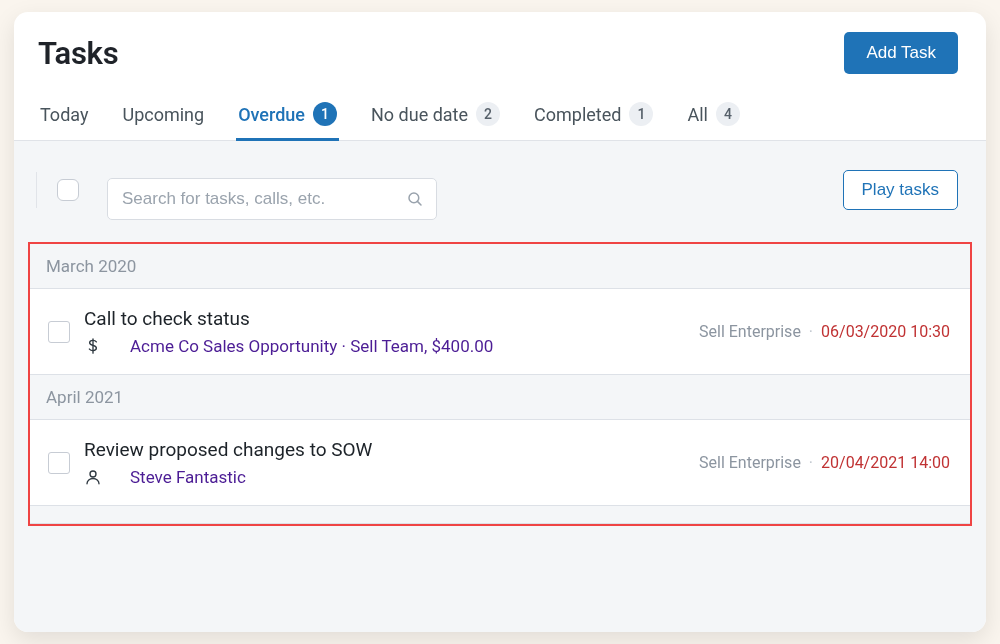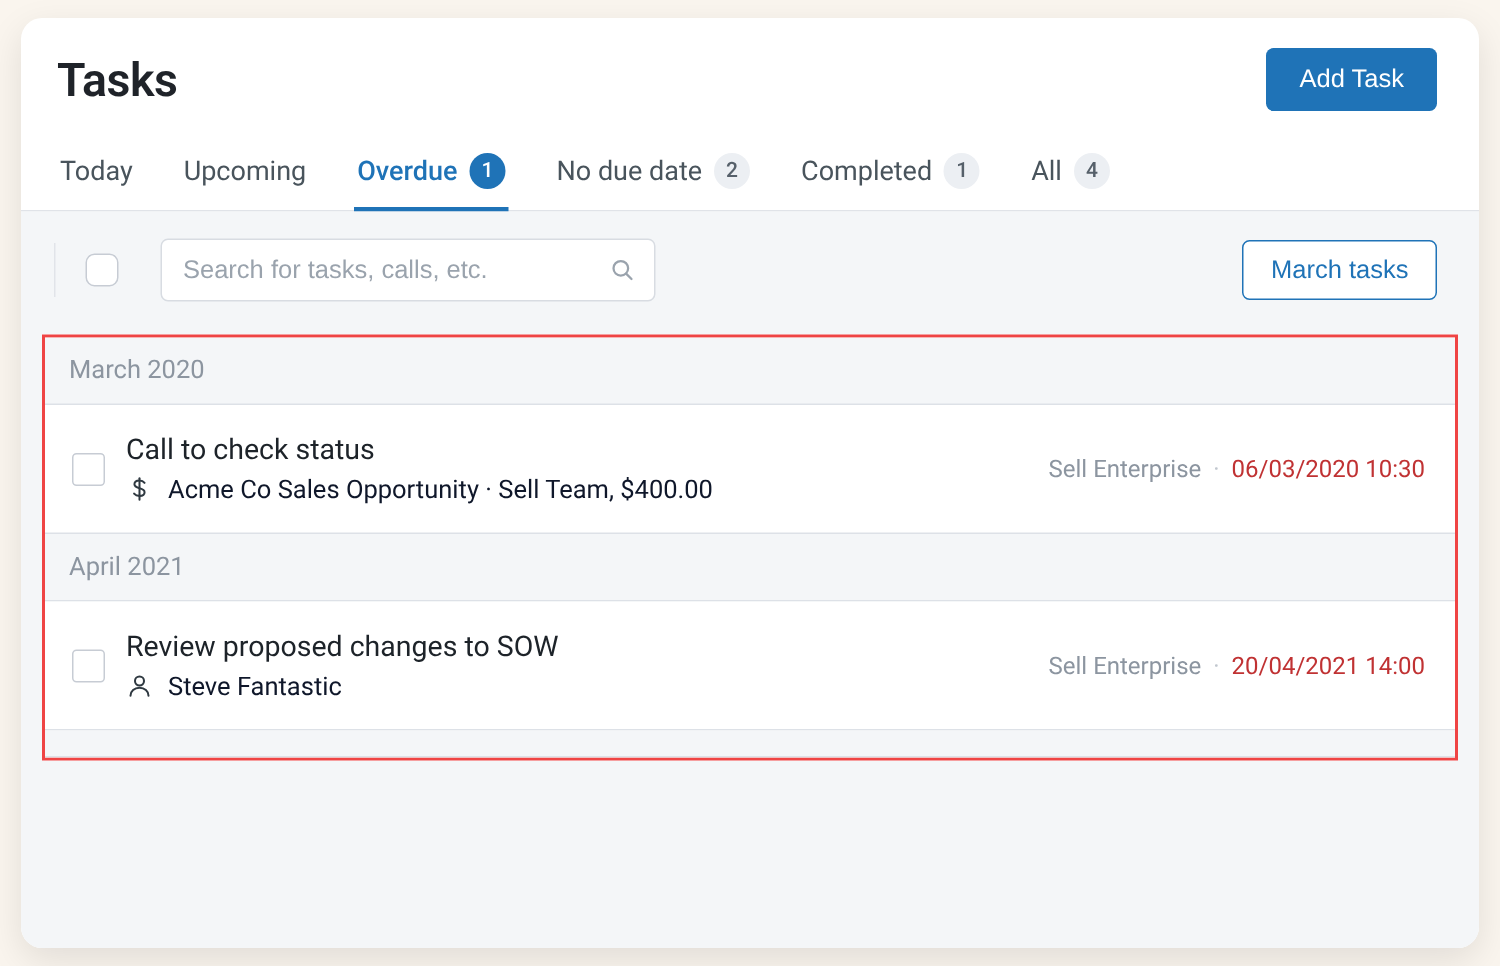"Search for tasks, calls, etc." .search-wrap { margin-top: none -> 19px }
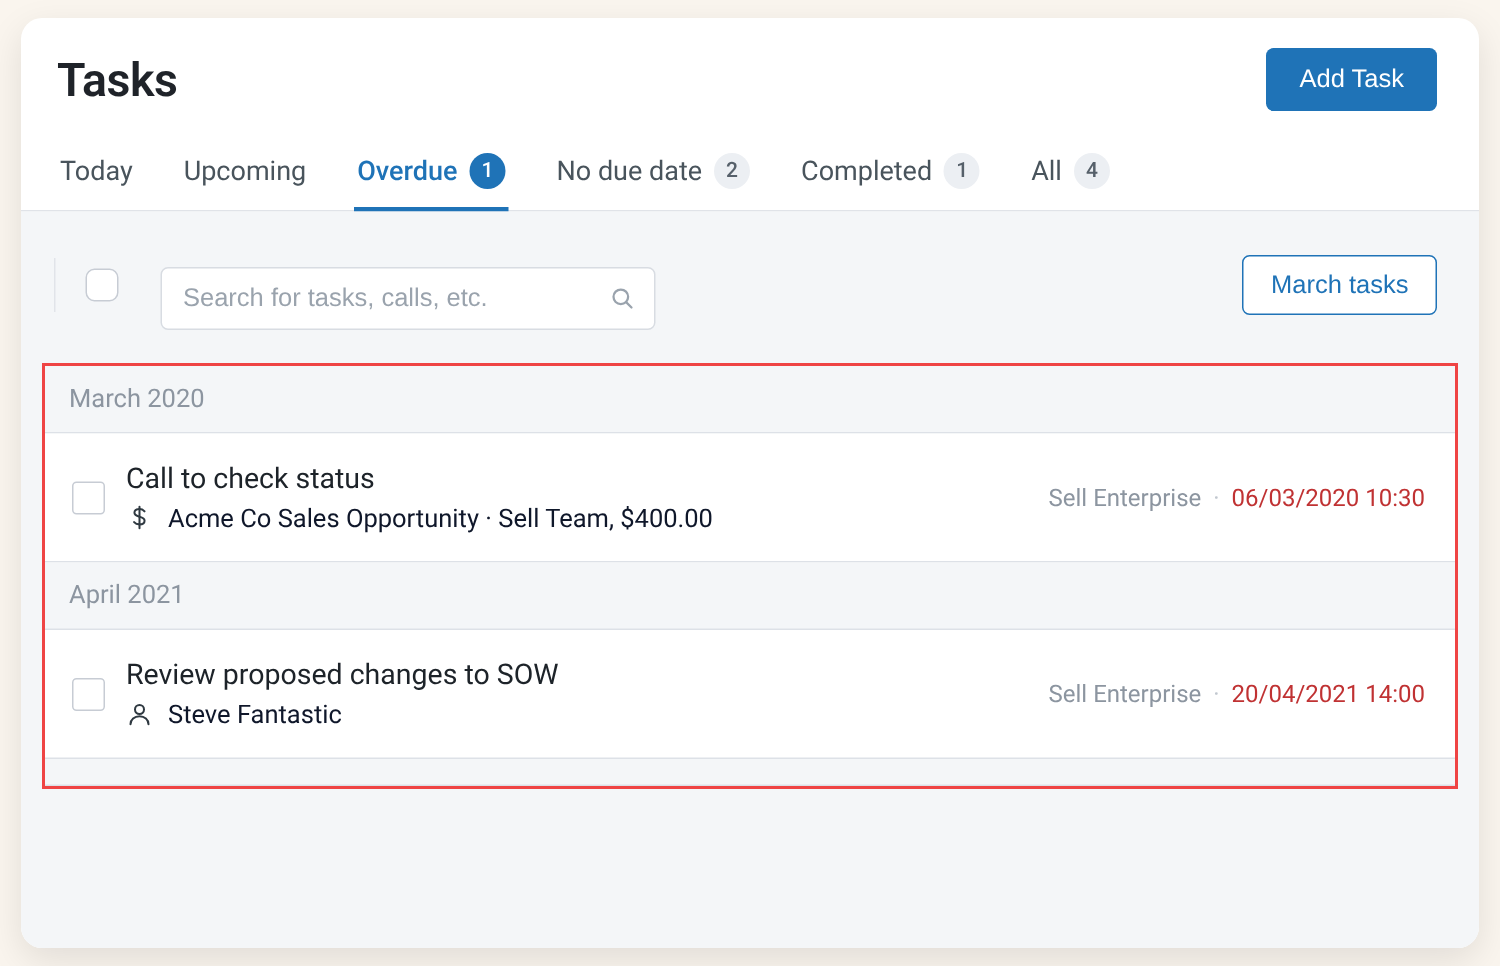"March tasks" button.play-btn { text: March -> Play }
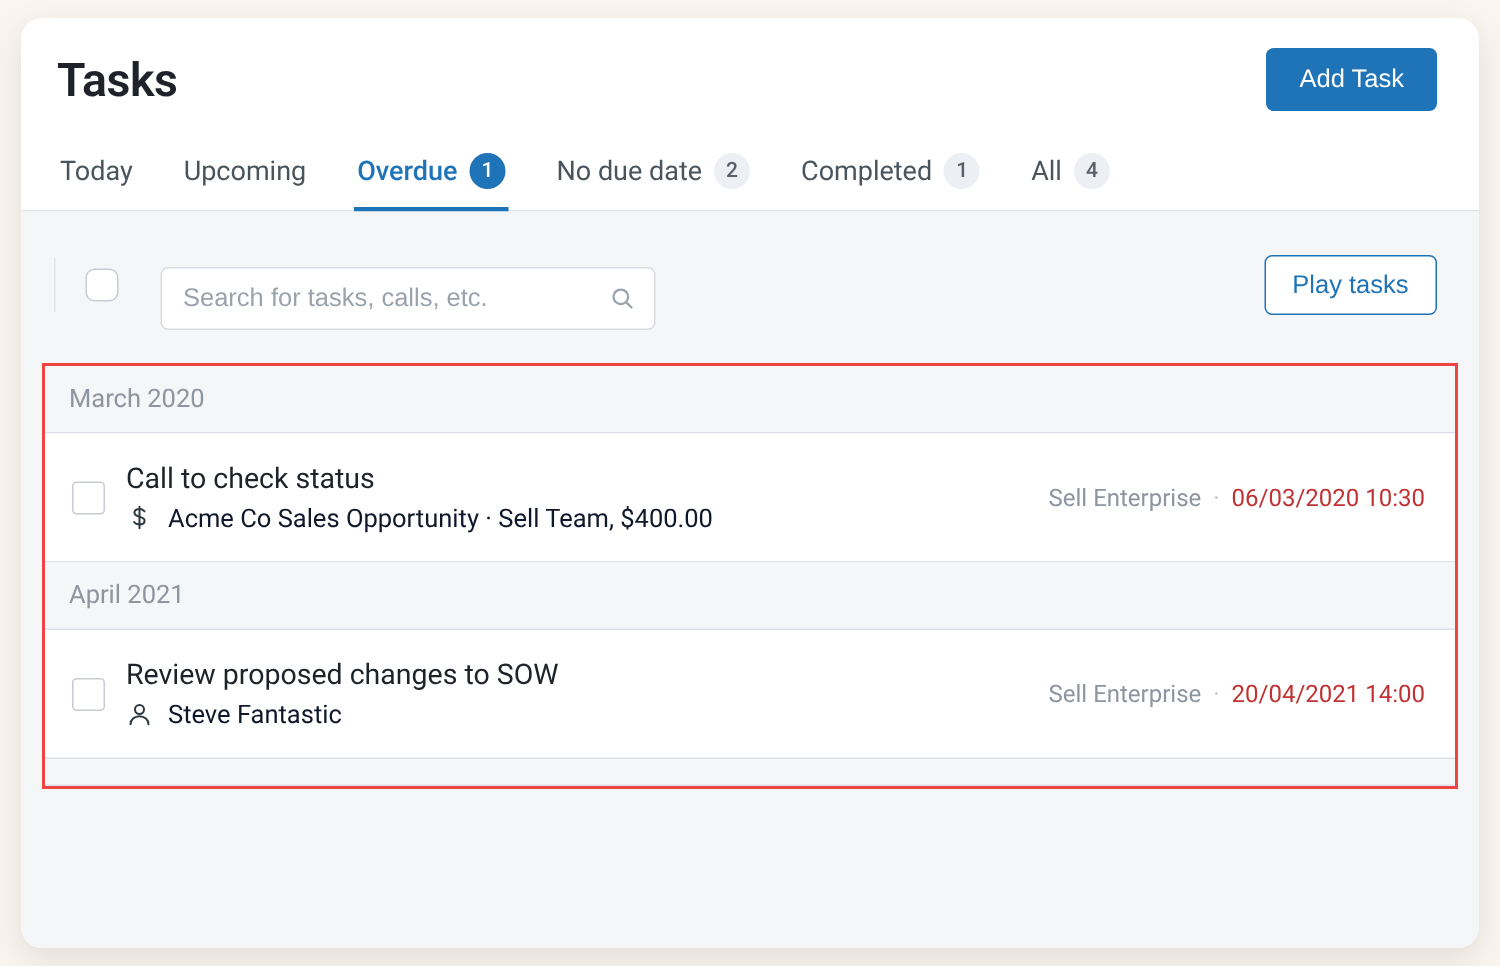"Acme Co Sales Opportunity ·" .row-sub { align-items: none -> center; color: #0f172a -> #4c1d95; gap: 10px -> 28px }
